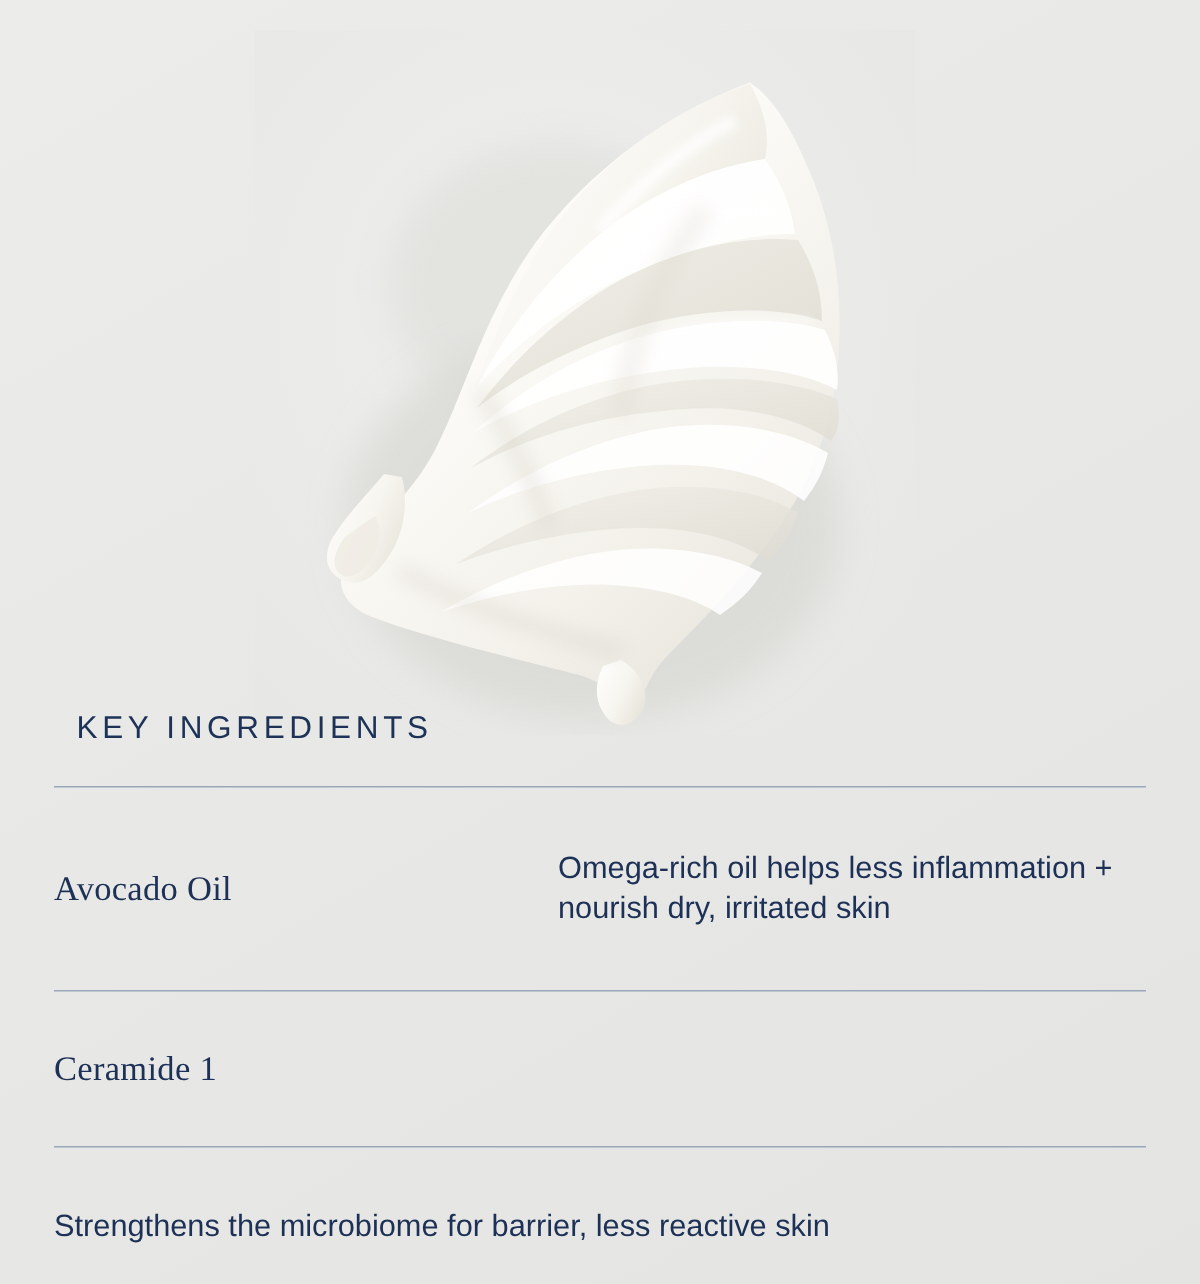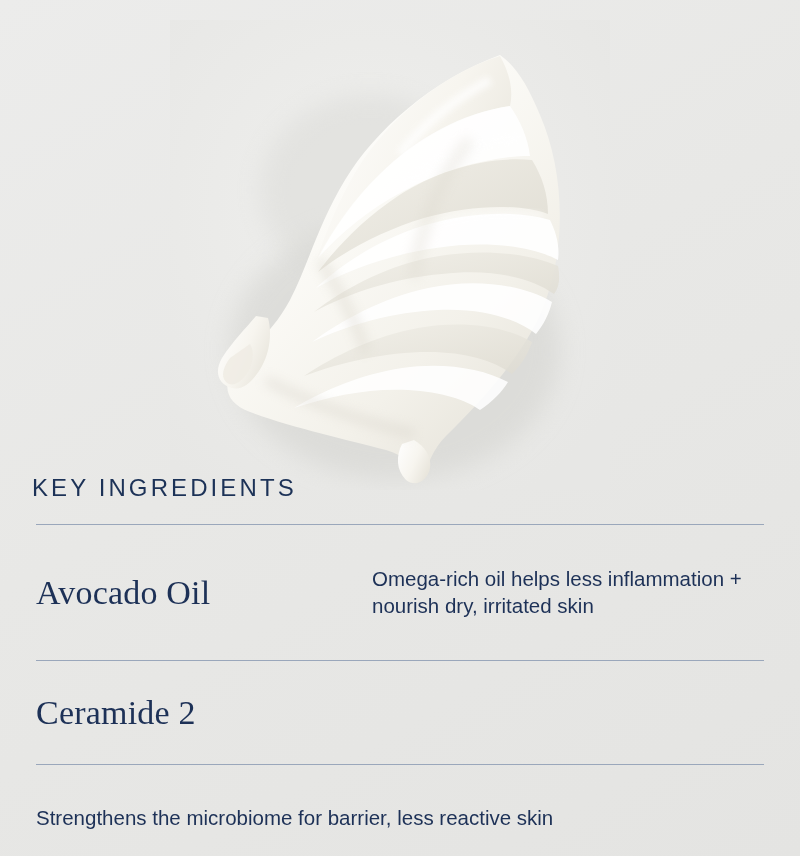"KEY INGREDIENTS" .kicker { font-size: 24px -> 21px; left: 32px -> 51px }
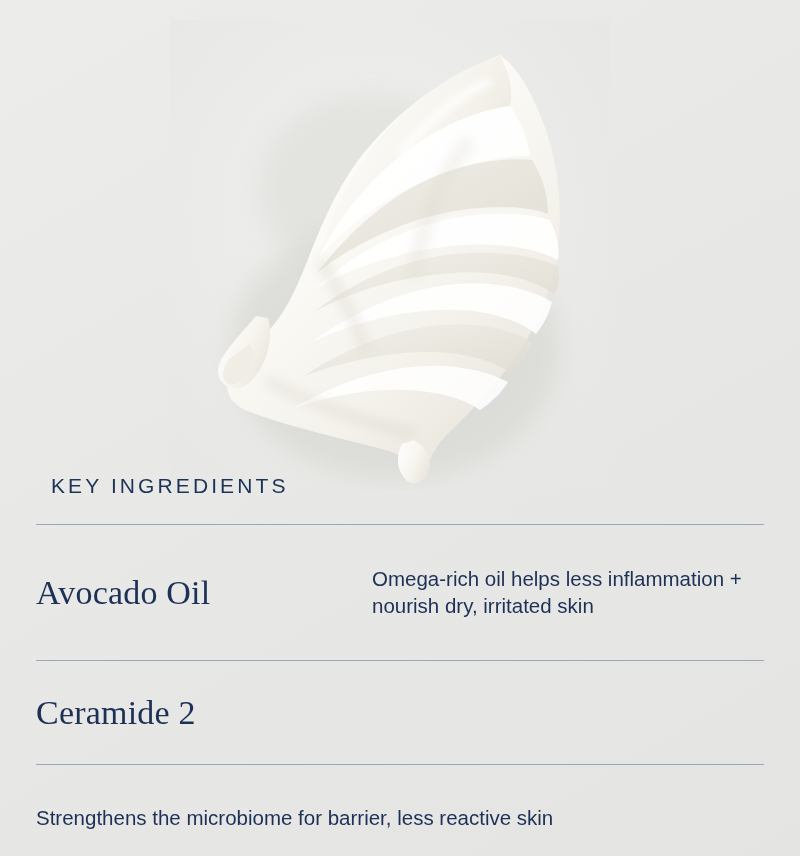"Avocado Oil" .ing-name { font-size: 34px -> 23px }
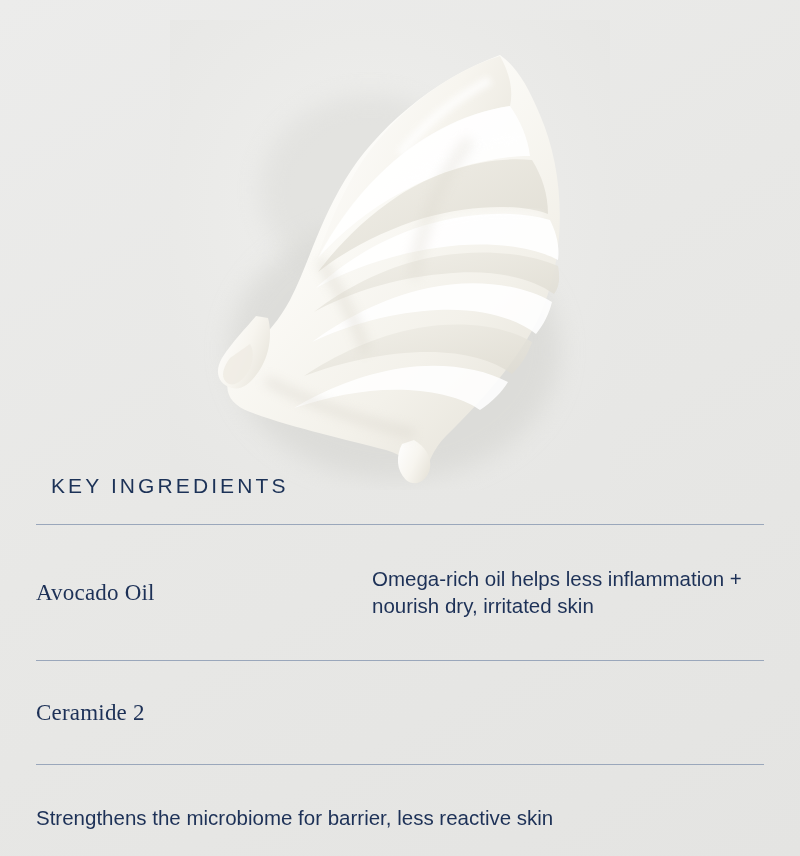"Ceramide 2" div.ing-name { text: 2 -> 1 }
